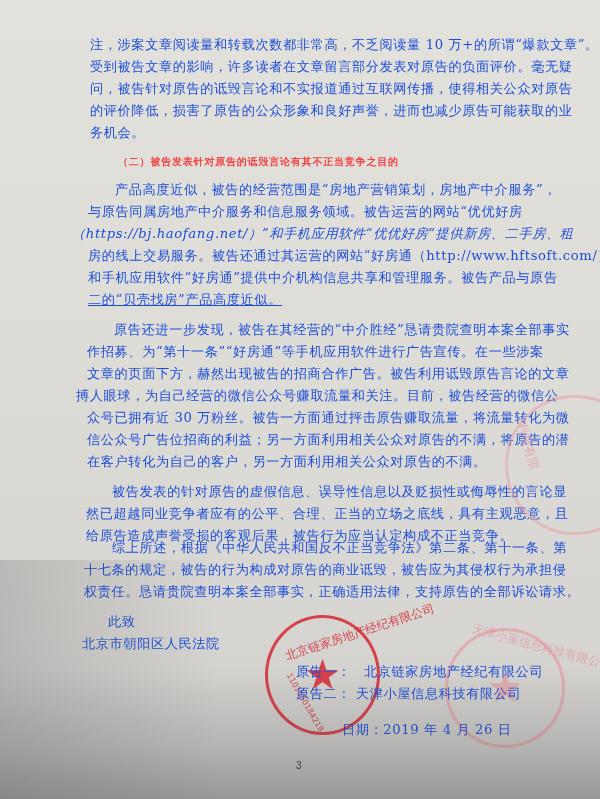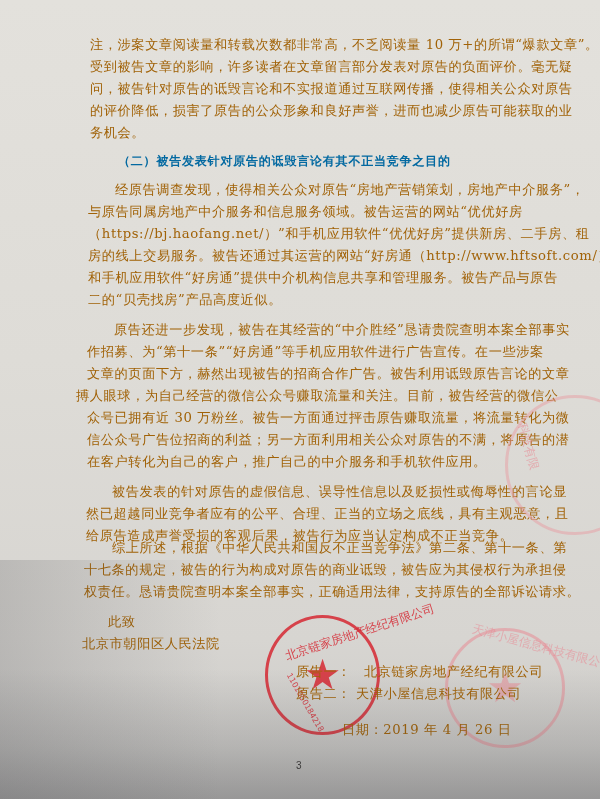"注，涉案文章阅读量和转载次数都非常高，不乏阅读量 10 万+的所谓“爆款文章”。" .line { color: #a16207 -> #1d4ed8 }
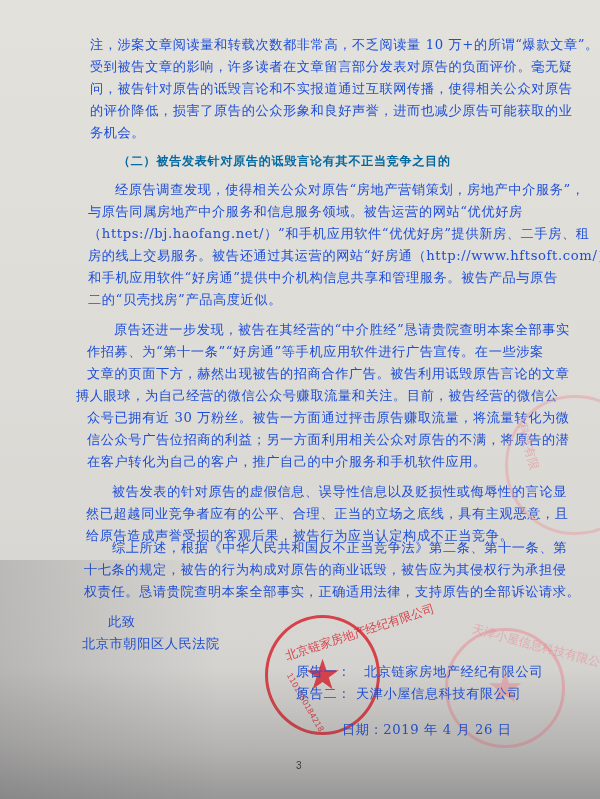"（二）被告发表针对原告的诋毁言论有其不正当竞争之目的" .heading { color: #0369a1 -> #ef4444; font-family: Liberation Mono, monospace -> Liberation Serif, serif; font-size: 12px -> 10px }
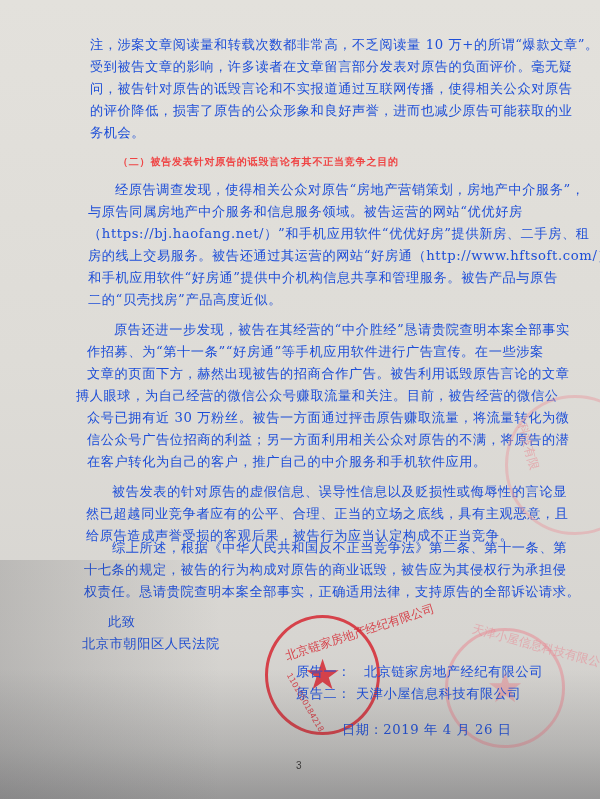"经原告调查发现，使得相关公众对原告“房地产营销策划，房地产中介服务”，" div.line { text: 经原告调查发现，使得相关公众对原告 -> 产品高度近似，被告的经营范围是 }
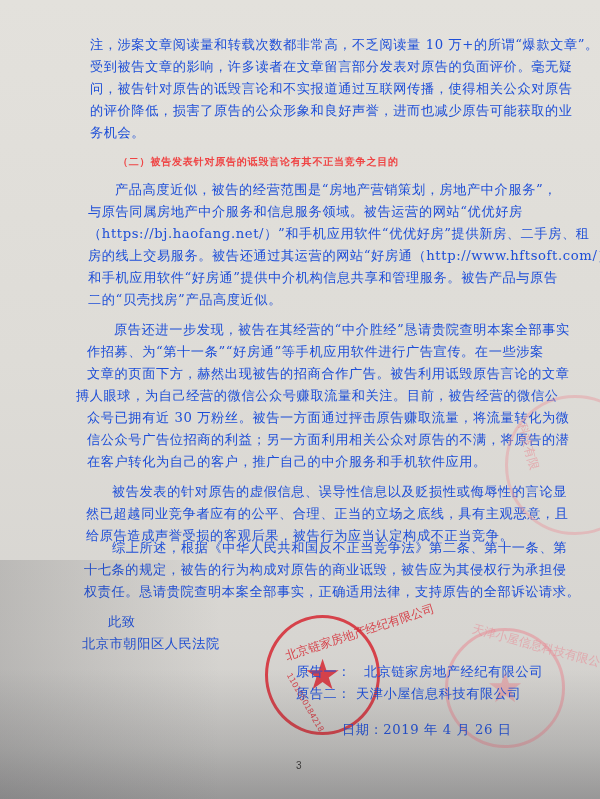"（https://bj.haofang.net/）”和手机应用软件“优优好房”提" div.line { font-style: none -> italic; left: 88px -> 72px }
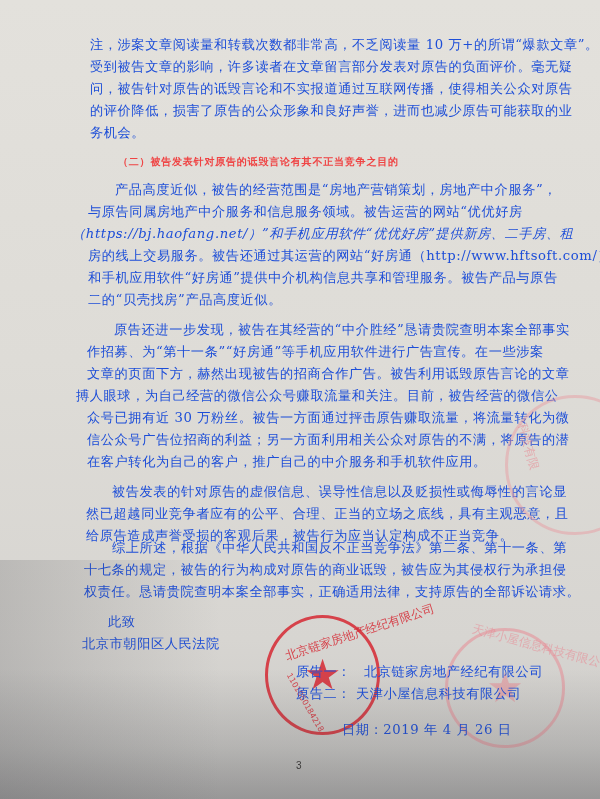"二的“贝壳找房”产品高度近似。" div.line { text-decoration: none -> underline }
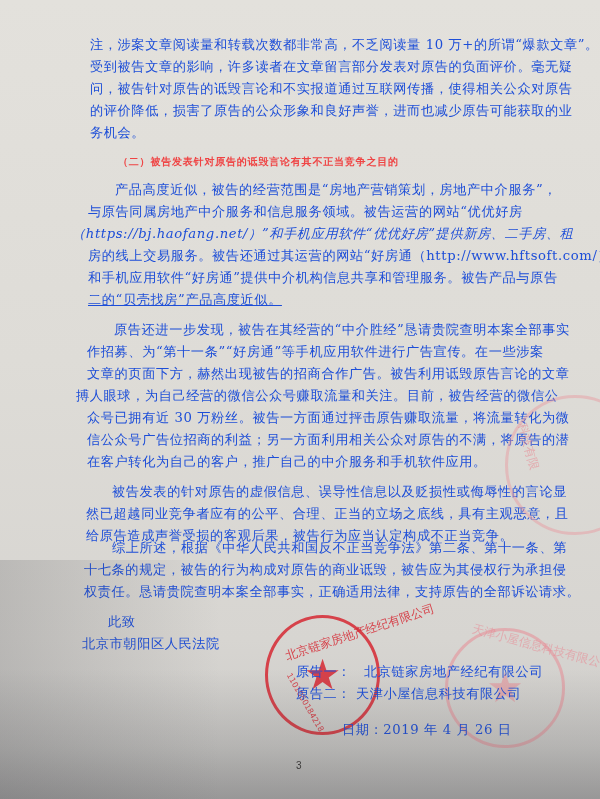"在客户转化为自己的客户，推广自己的中介服务和手机软件应用。" div.line { text: 推广自己的中介服务和手机软件应用 -> 另一方面利用相关公众对原告的不满 }
